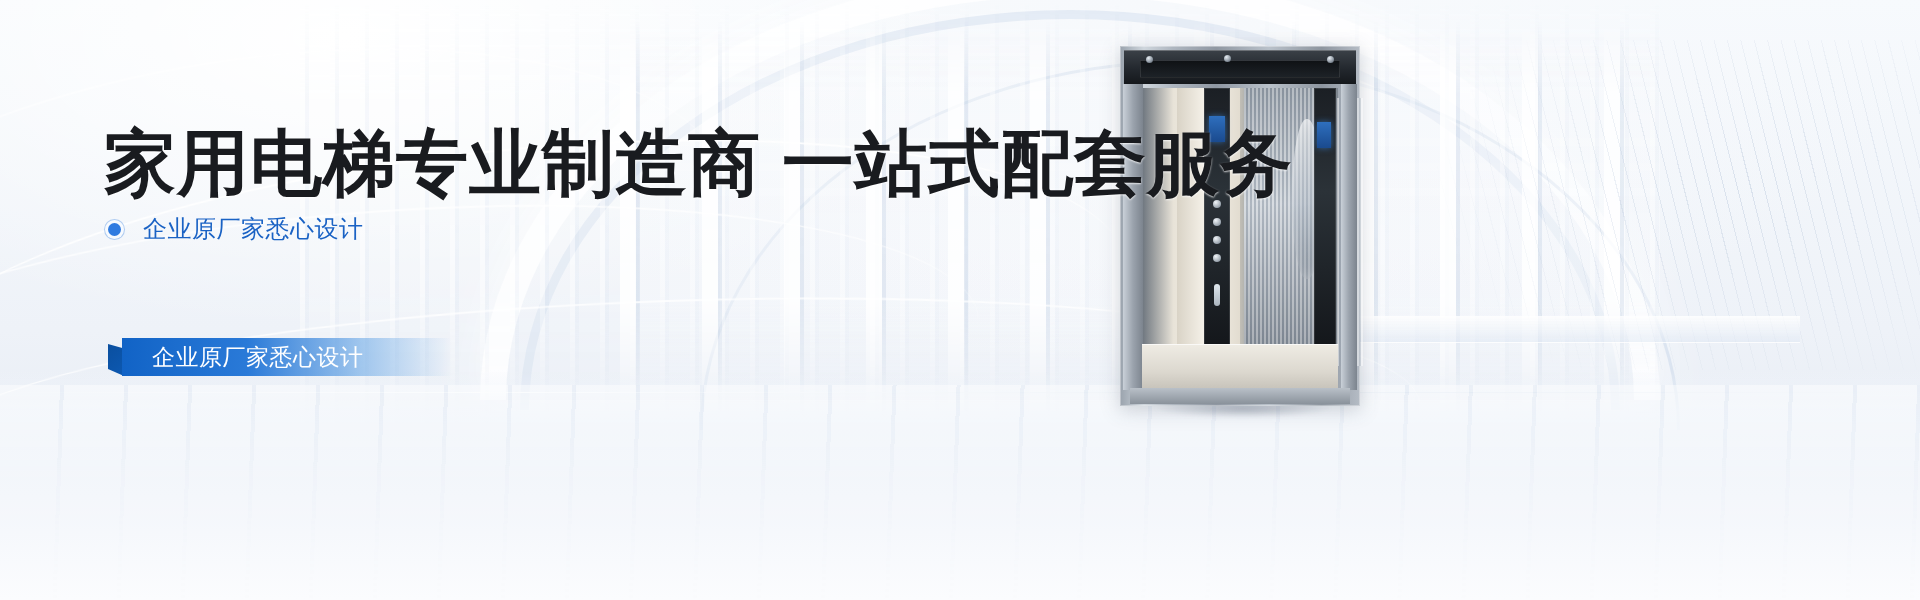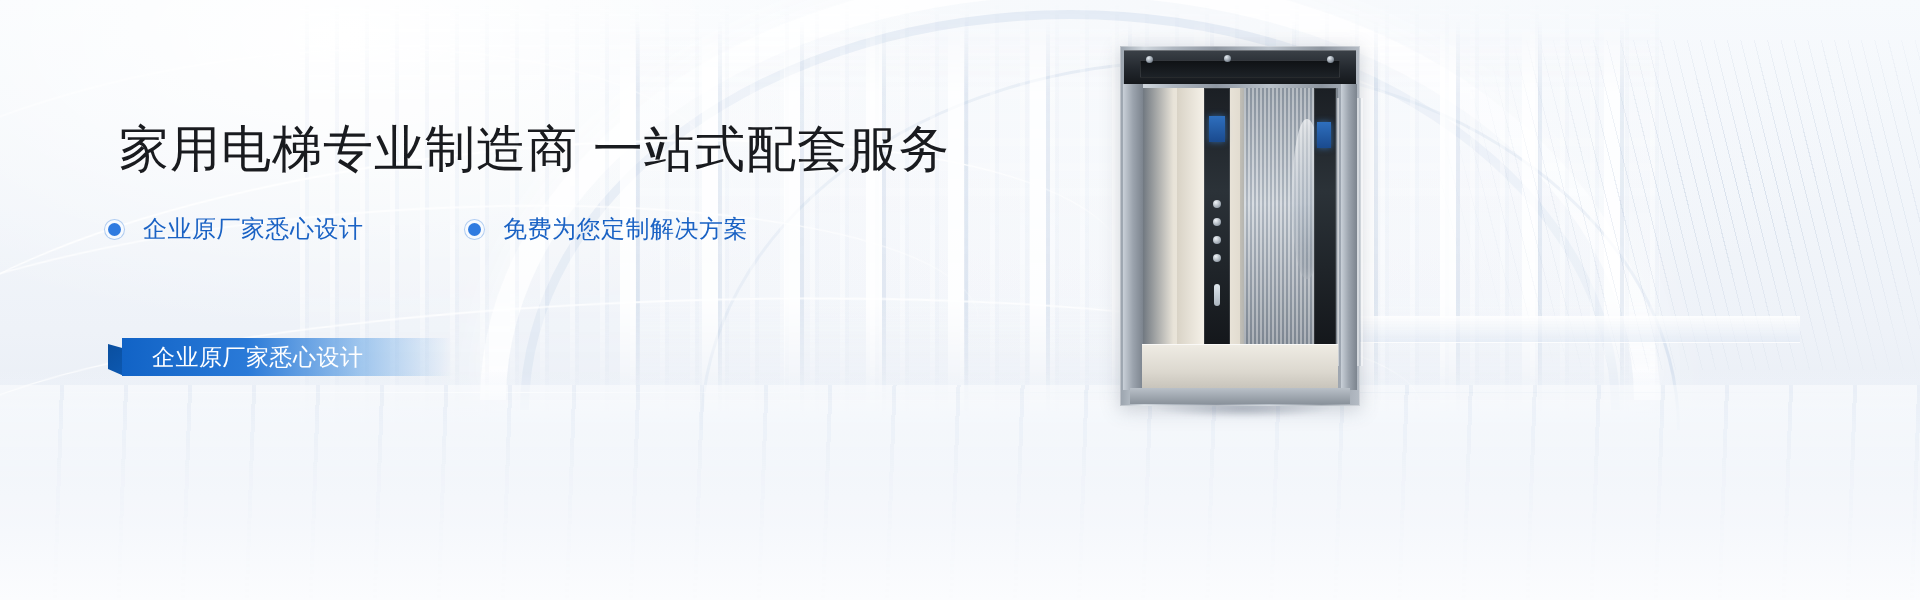"家用电梯专业制造商 一站式配套服务" .headline { font-size: 50px -> 72px; font-weight: normal -> bold; left: 119px -> 104px }
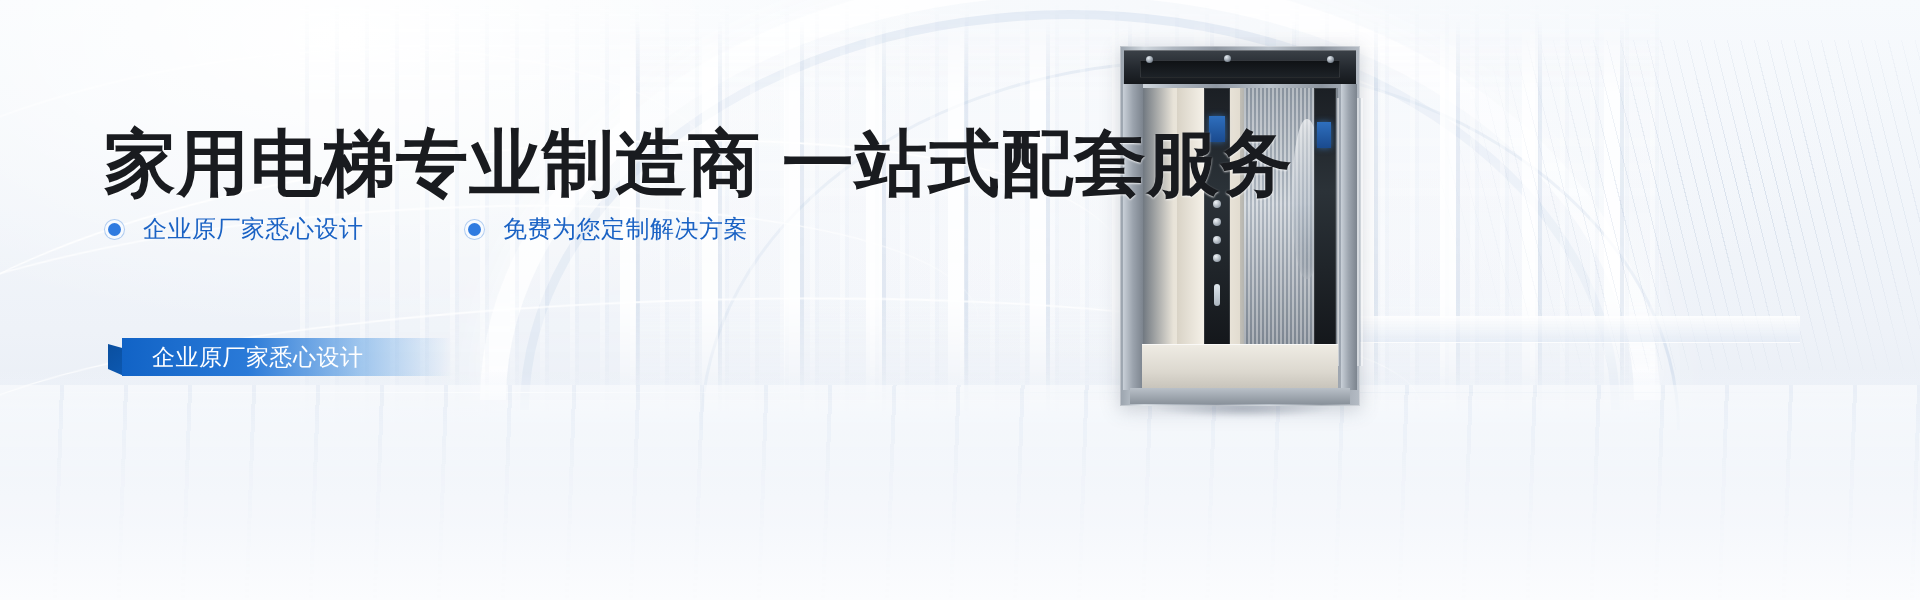"免费为您定制解决方案" div.bullet { html: <div> <span></span> <span>免费为您定制解决方案</span> </div> -> none }
